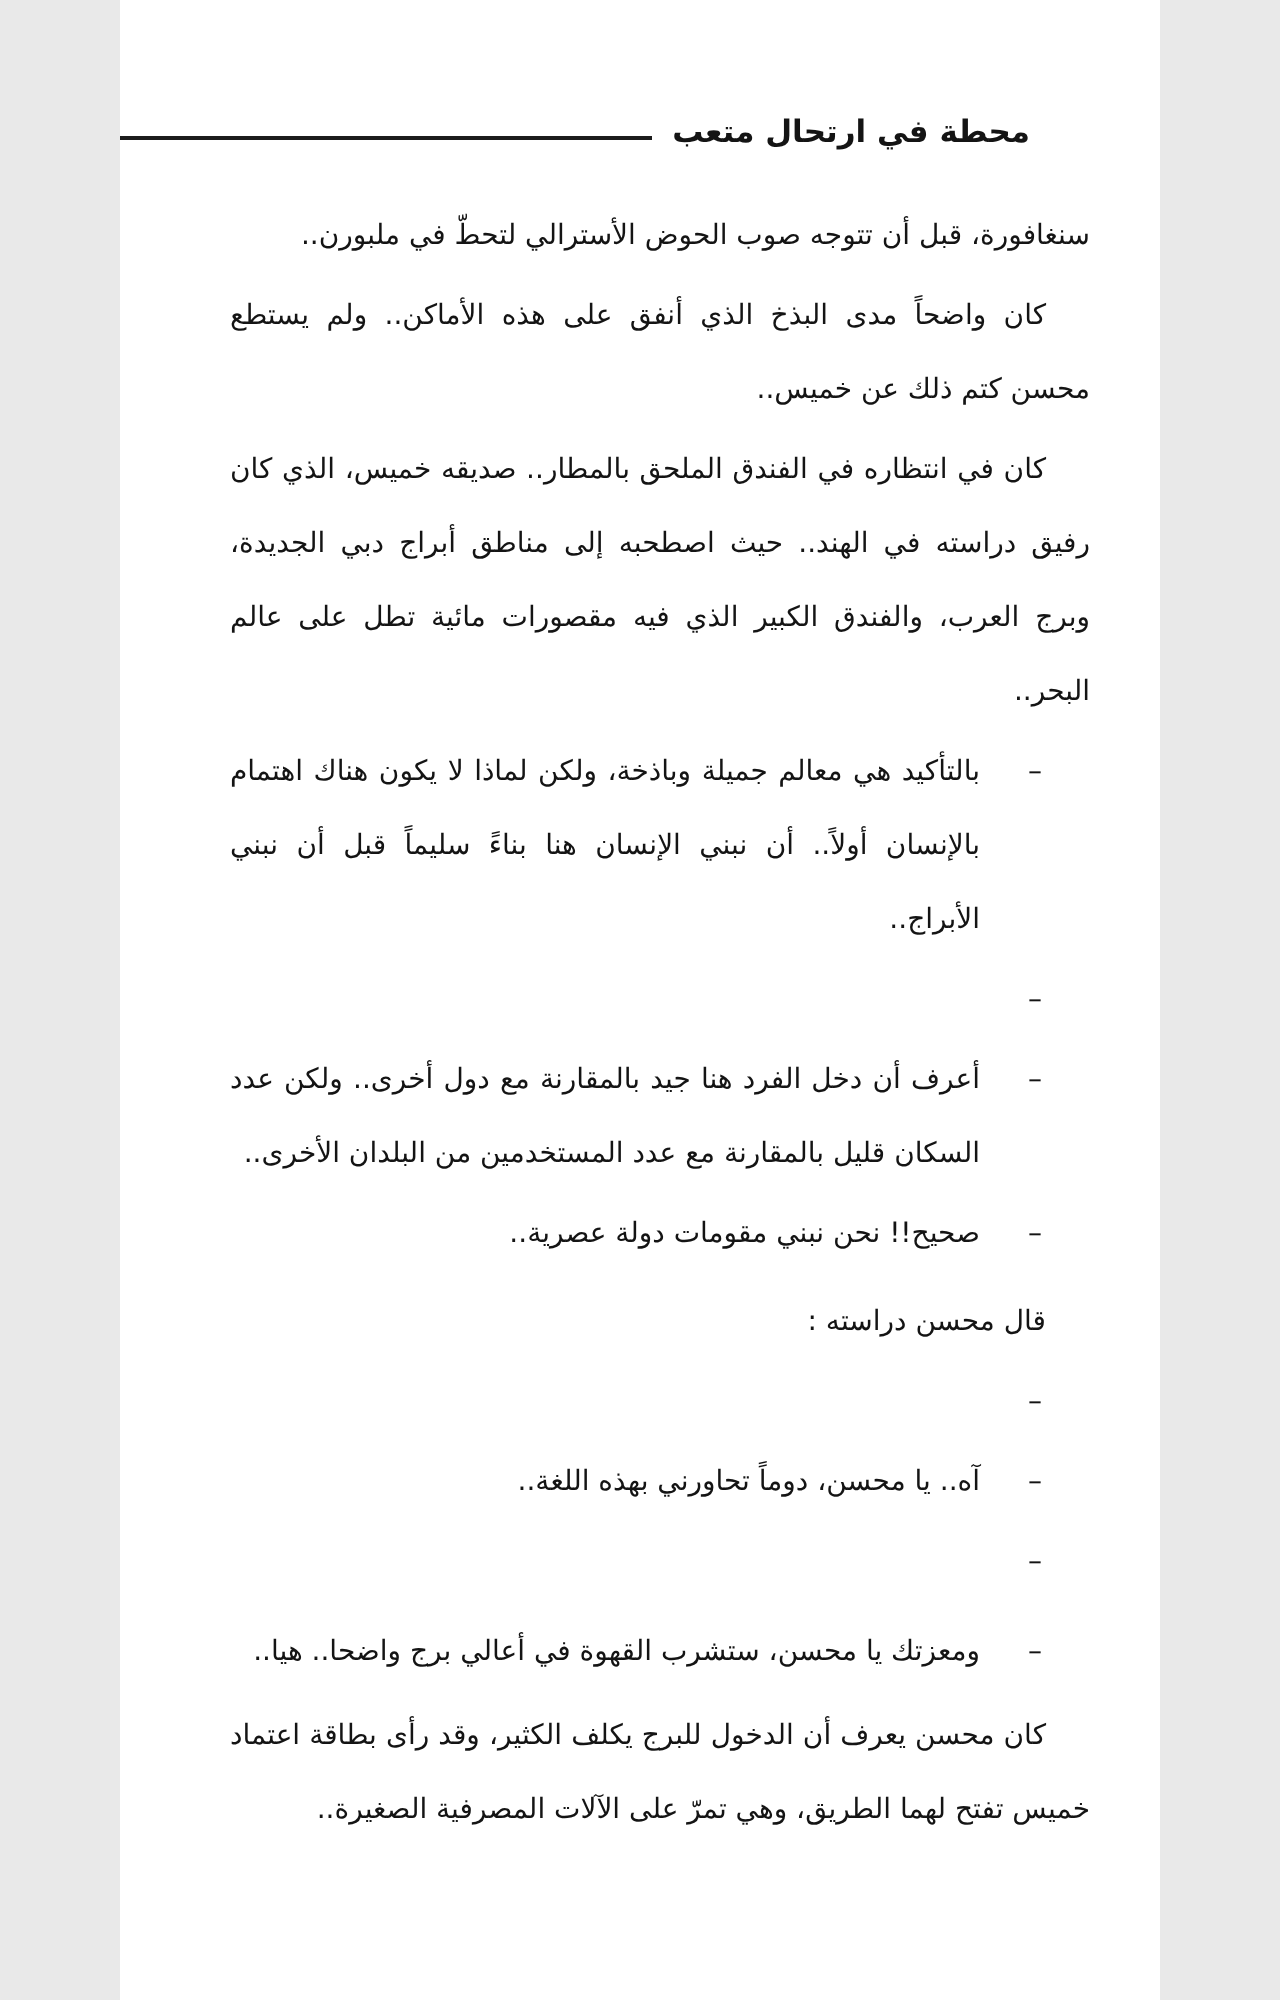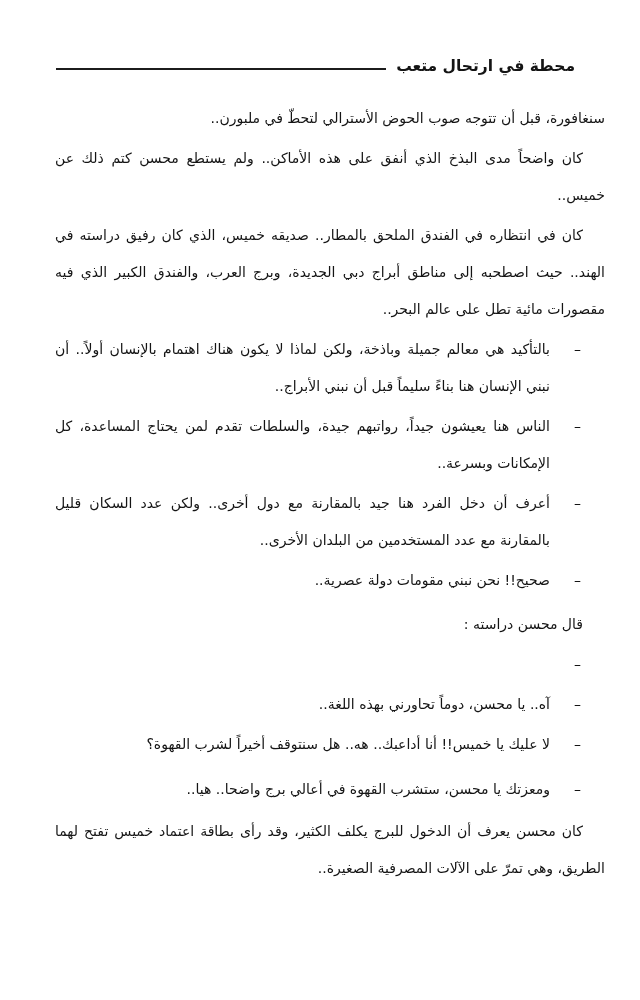"محطة في ارتحال متعب" .page { width: 640px -> 520px }
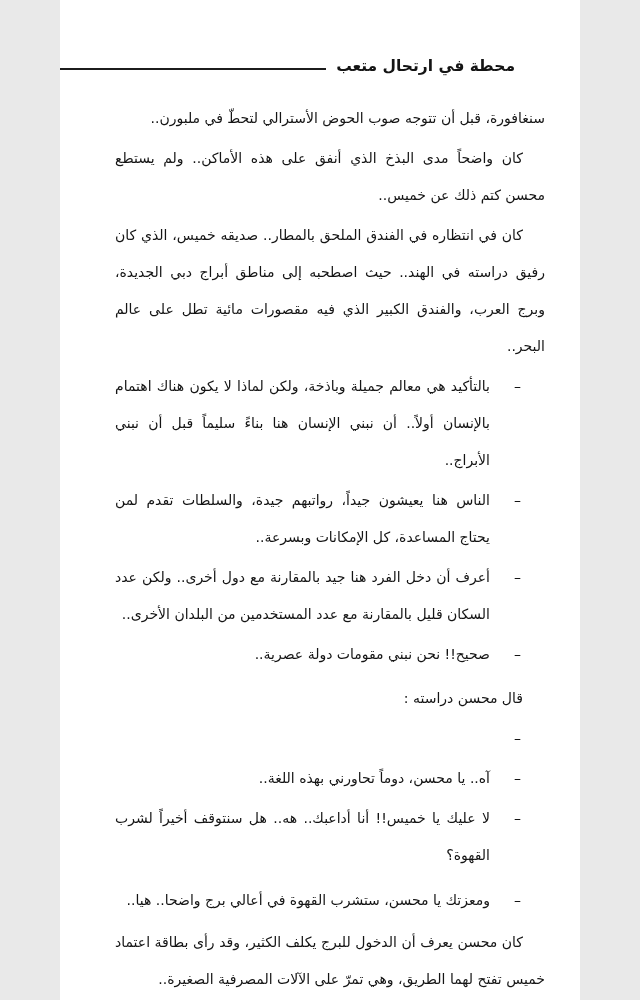"الناس هنا يعيشون جيداً، رواتبهم" p.btext { html: <p>الناس هنا يعيشون جيداً، رواتبهم جيدة، والسلطات تقدم لمن يحتاج المساعدة، كل الإمكانات وبسرعة..</p> -> none }
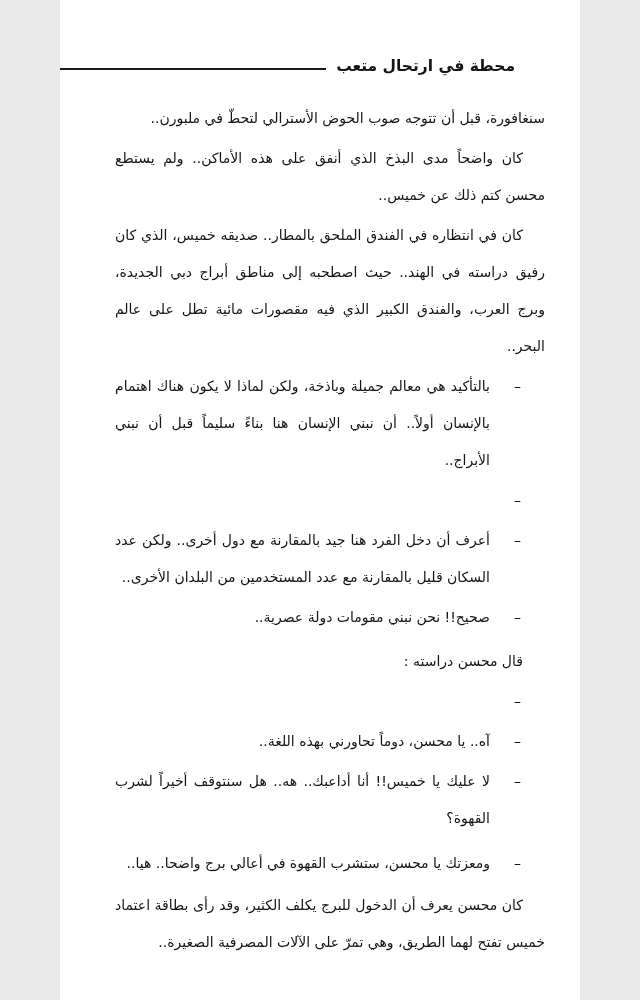"لا عليك يا خميس!! أنا" p.btext { html: <p>لا عليك يا خميس!! أنا أداعبك.. هه.. هل سنتوقف أخيراً لشرب القهوة؟</p> -> none }
